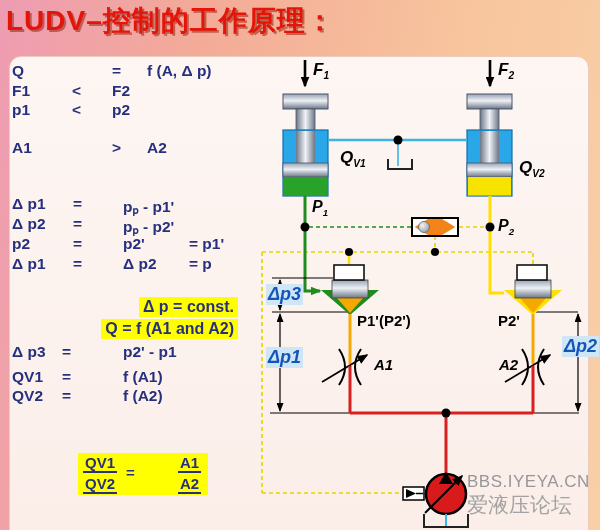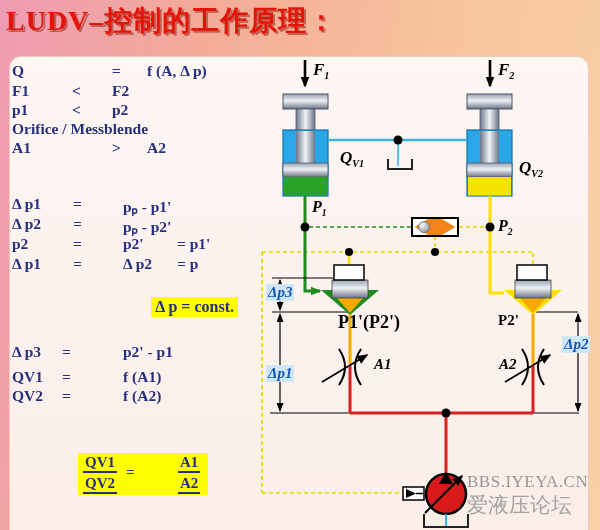"LUDV–控制的工作原理：" .slide { font-family: Liberation Serif, serif -> Liberation Sans, sans-serif }
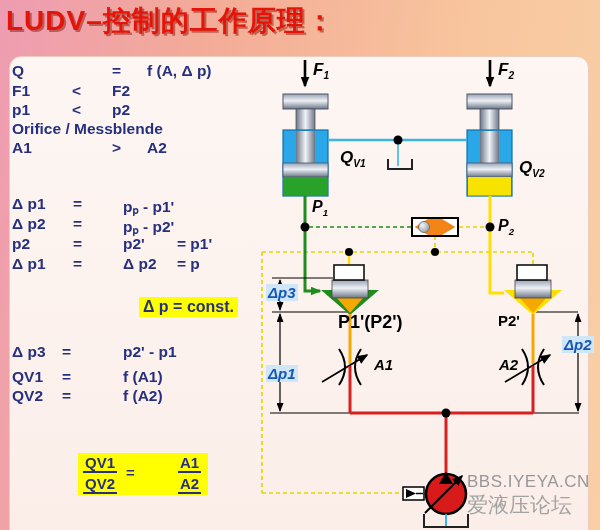"Orifice / Messblende" div.frow { html: <div> <span>Orifice / Messblende</span> </div> -> none }
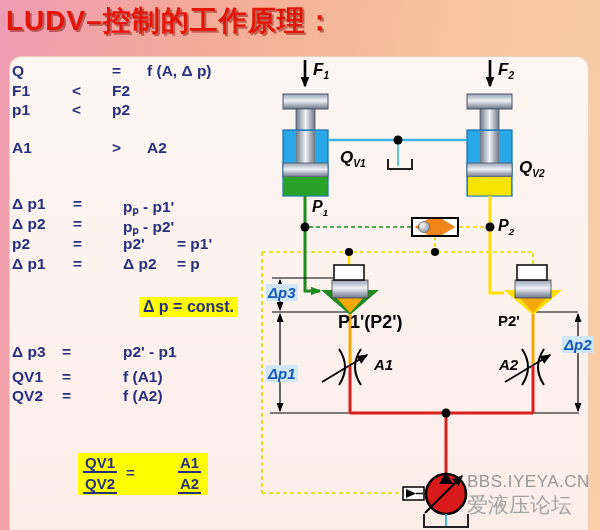"= p1'" .c165 { left: 165px -> 177px }
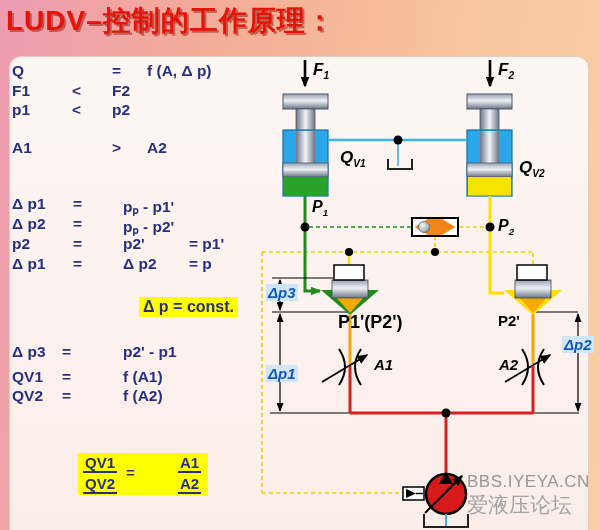"Δp3" .dp { font-size: 15px -> 18px }
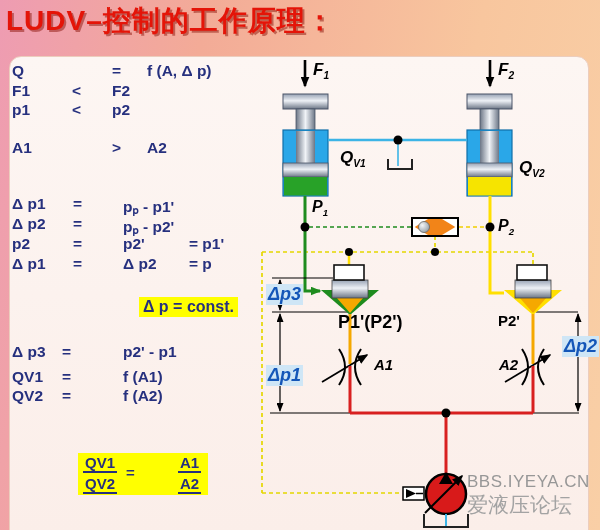"Q = f (A1 and" div.hl-line { html: none -> <div><span>Q = f (A1 and A2)</span></div> }
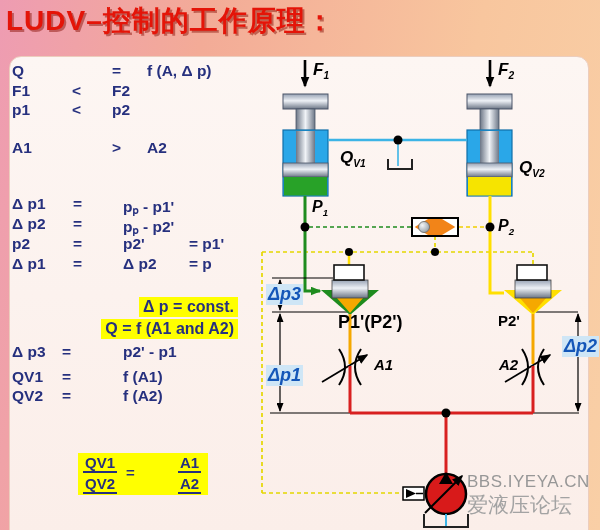"P1'(P2')" div.dl { font-size: 18px -> 15px; left: 338px -> 357px }
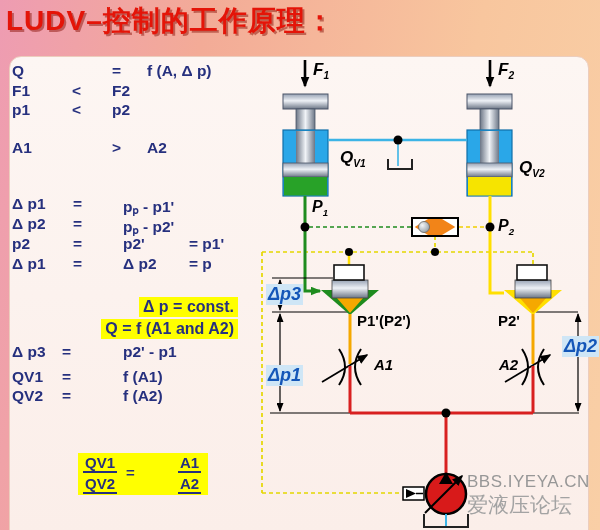"Δp1" div.dl { top: 365px -> 347px }
